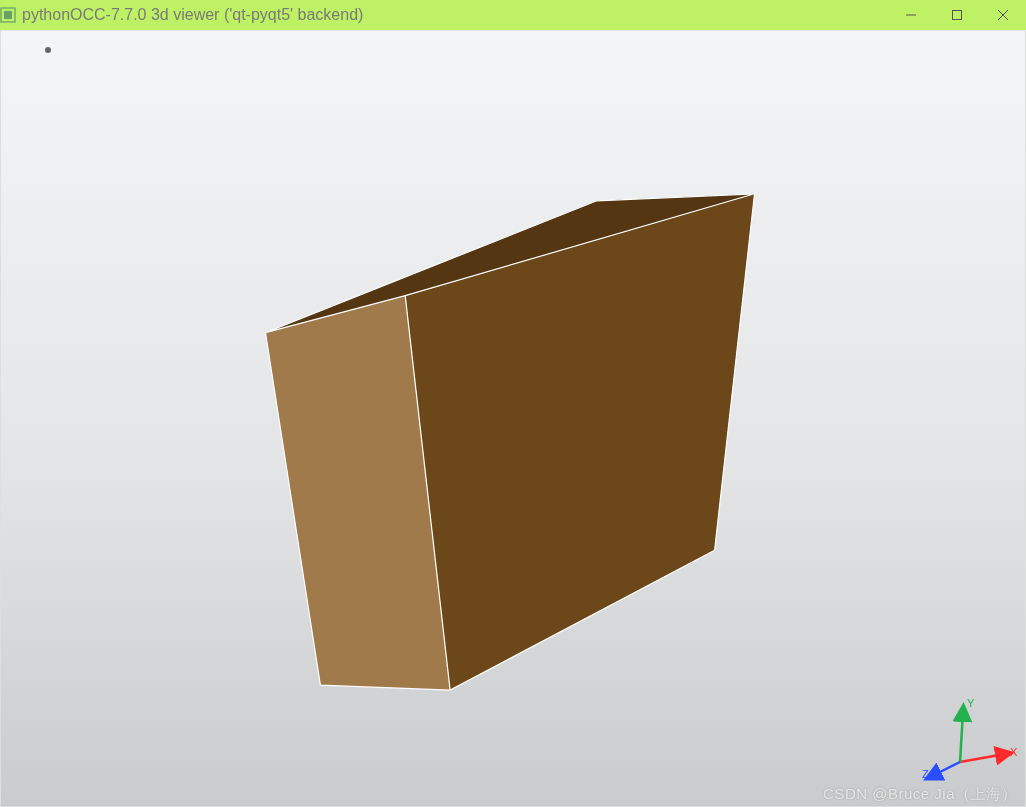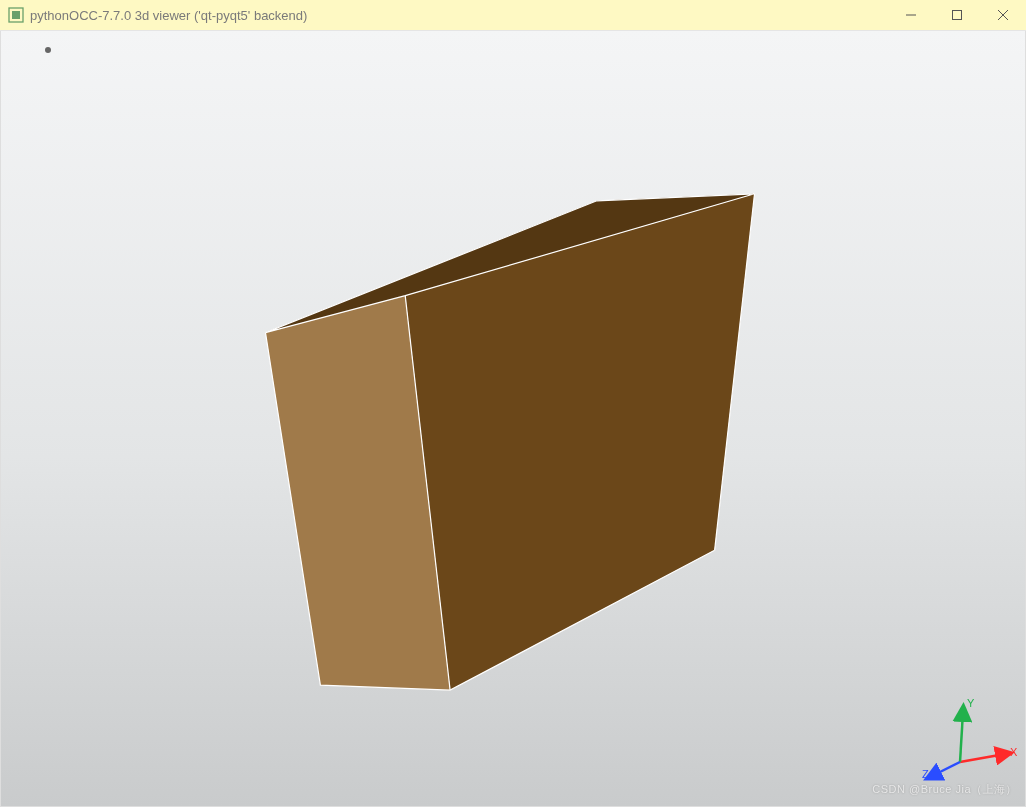"pythonOCC-7.7.0 3d viewer ('qt-pyqt5'" .titlebar { background: #fef9c3 -> #bef264; font-size: 13px -> 16px; padding-left: 8px -> none }
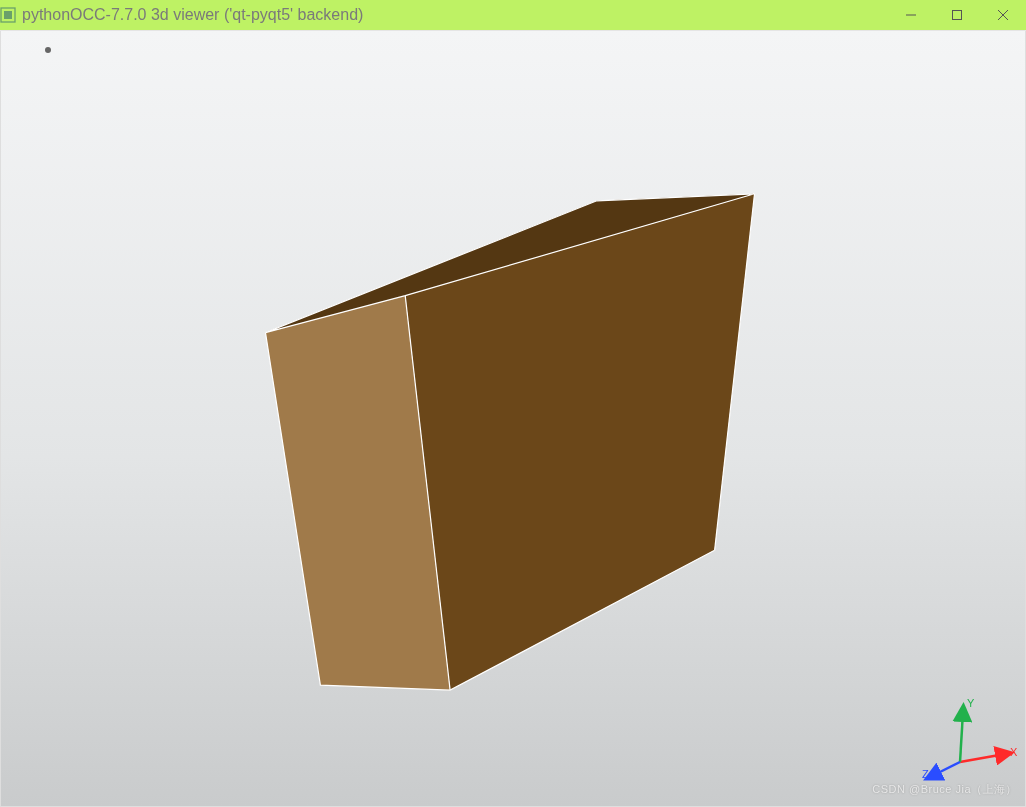"CSDN @Bruce Jia（上海）" .watermark { bottom: 9px -> 2px; font-size: 11px -> 15px }
